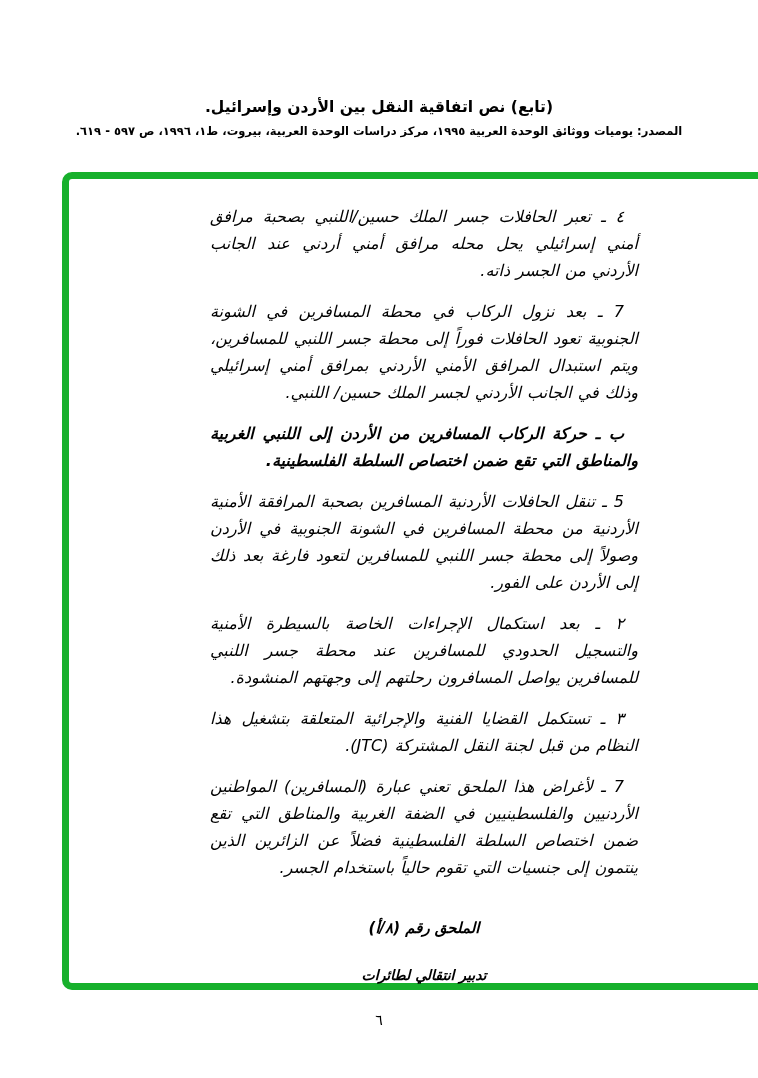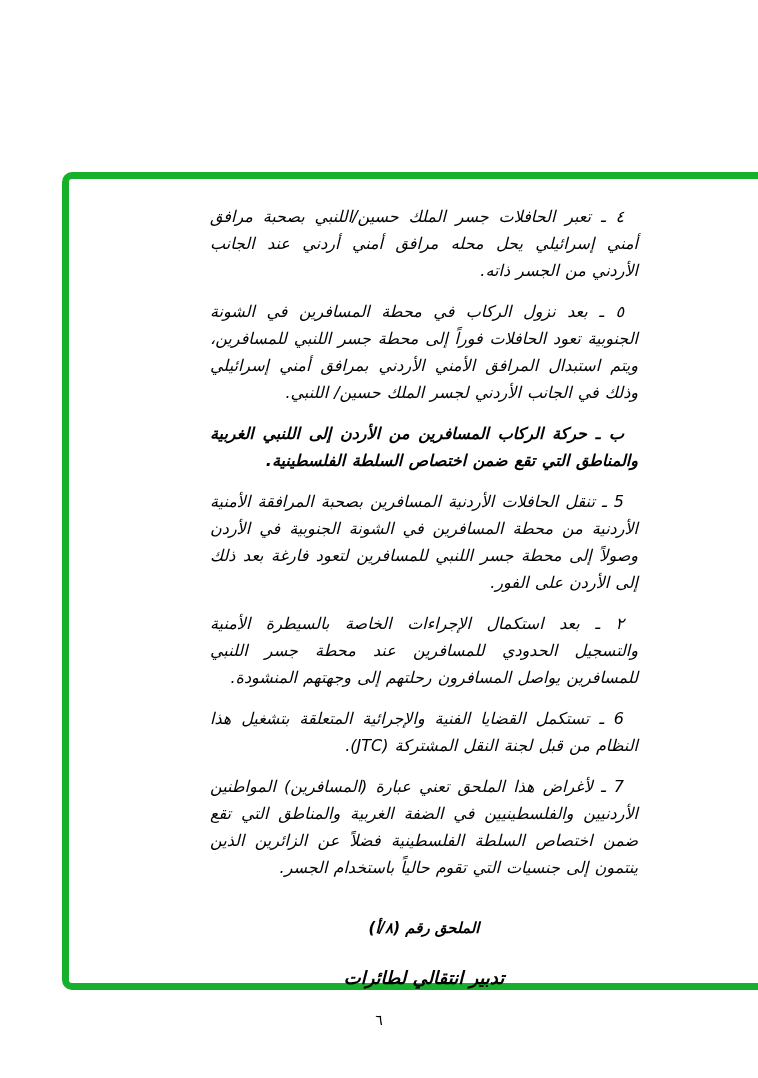"(تابع) نص اتفاقية النقل بين" div.header { html: none -> <div> <div>(تابع) نص اتفاقية النقل بين الأردن وإسرائيل.</div> <div>المصدر: يوميات ووثائق الوحدة العربية ١٩٩٥، مركز دراسات الوحدة العربية، بيروت، ط١، ١٩٩٦، ص ٥٩٧ - ٦١٩.</div> </div> }
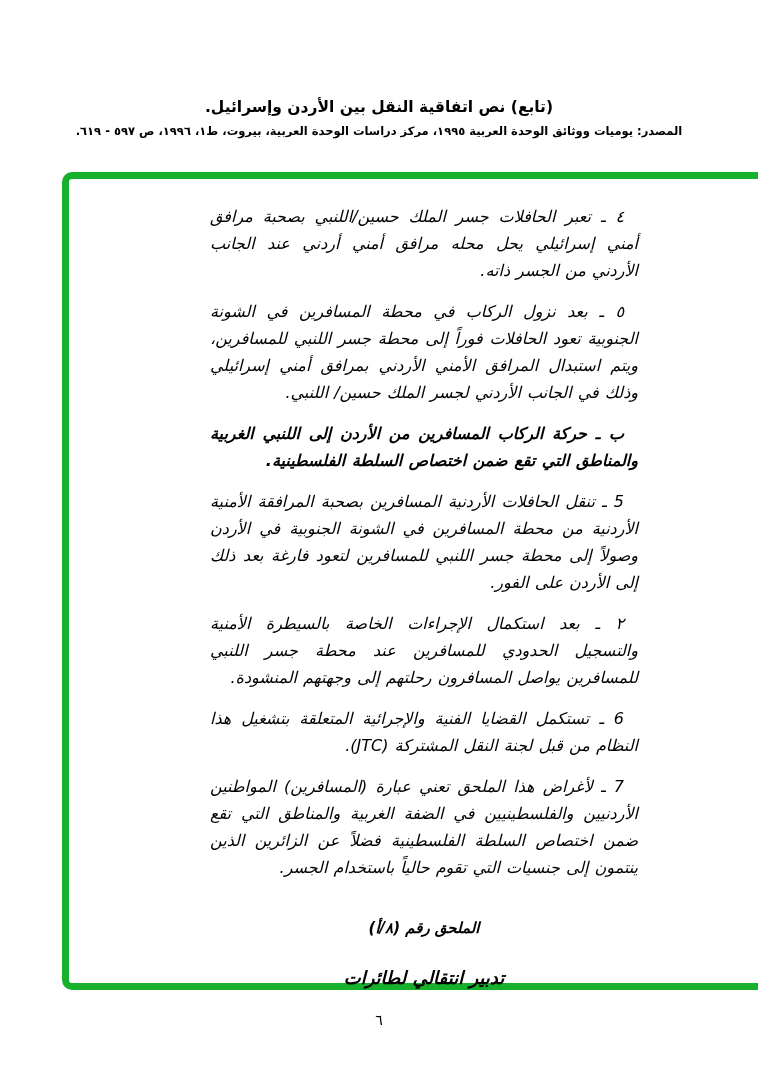"٥ ـ بعد نزول الركاب" p.doc-para { text: ٥ -> 7 }
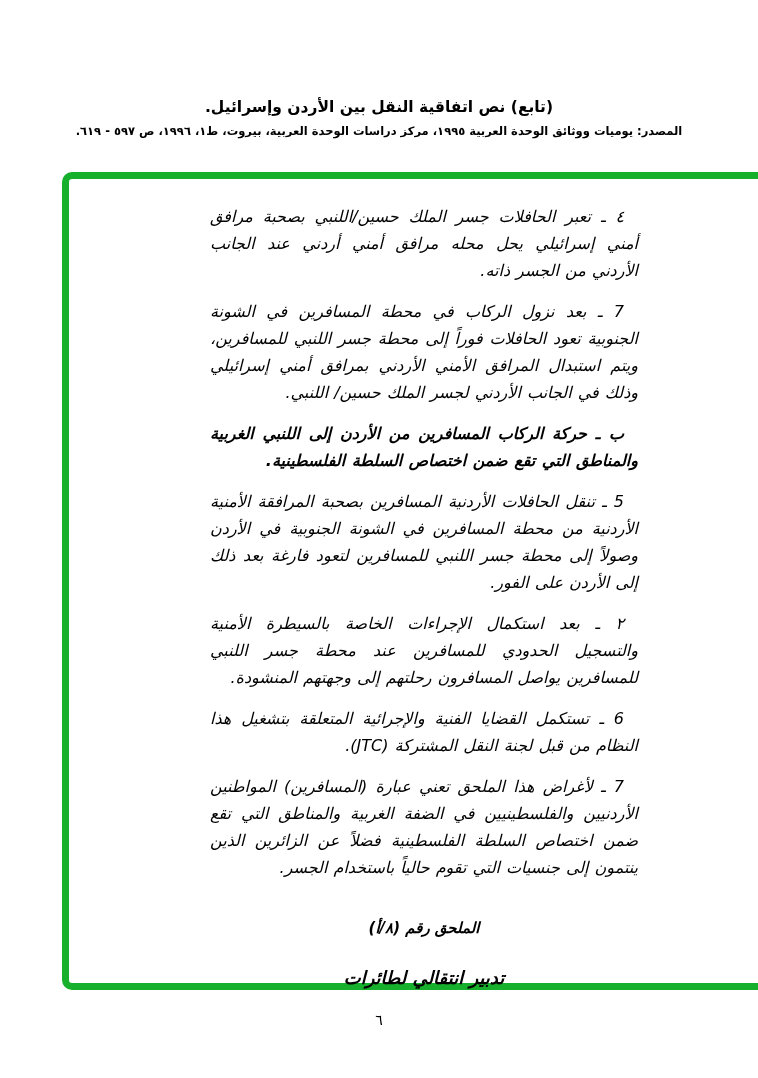"6 ـ تستكمل القضايا الفنية" p.doc-para { text: 6 -> ٣ }
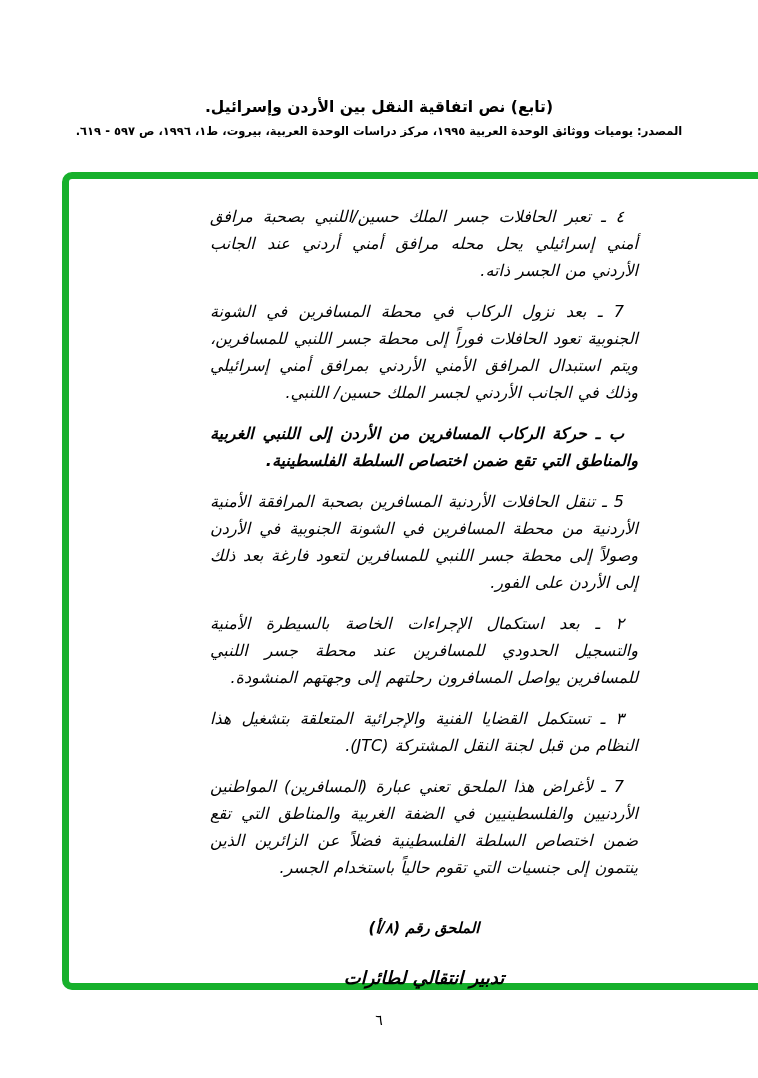"تدبير انتقالي لطائرات" .annex-subheading { font-size: 18px -> 14px }
